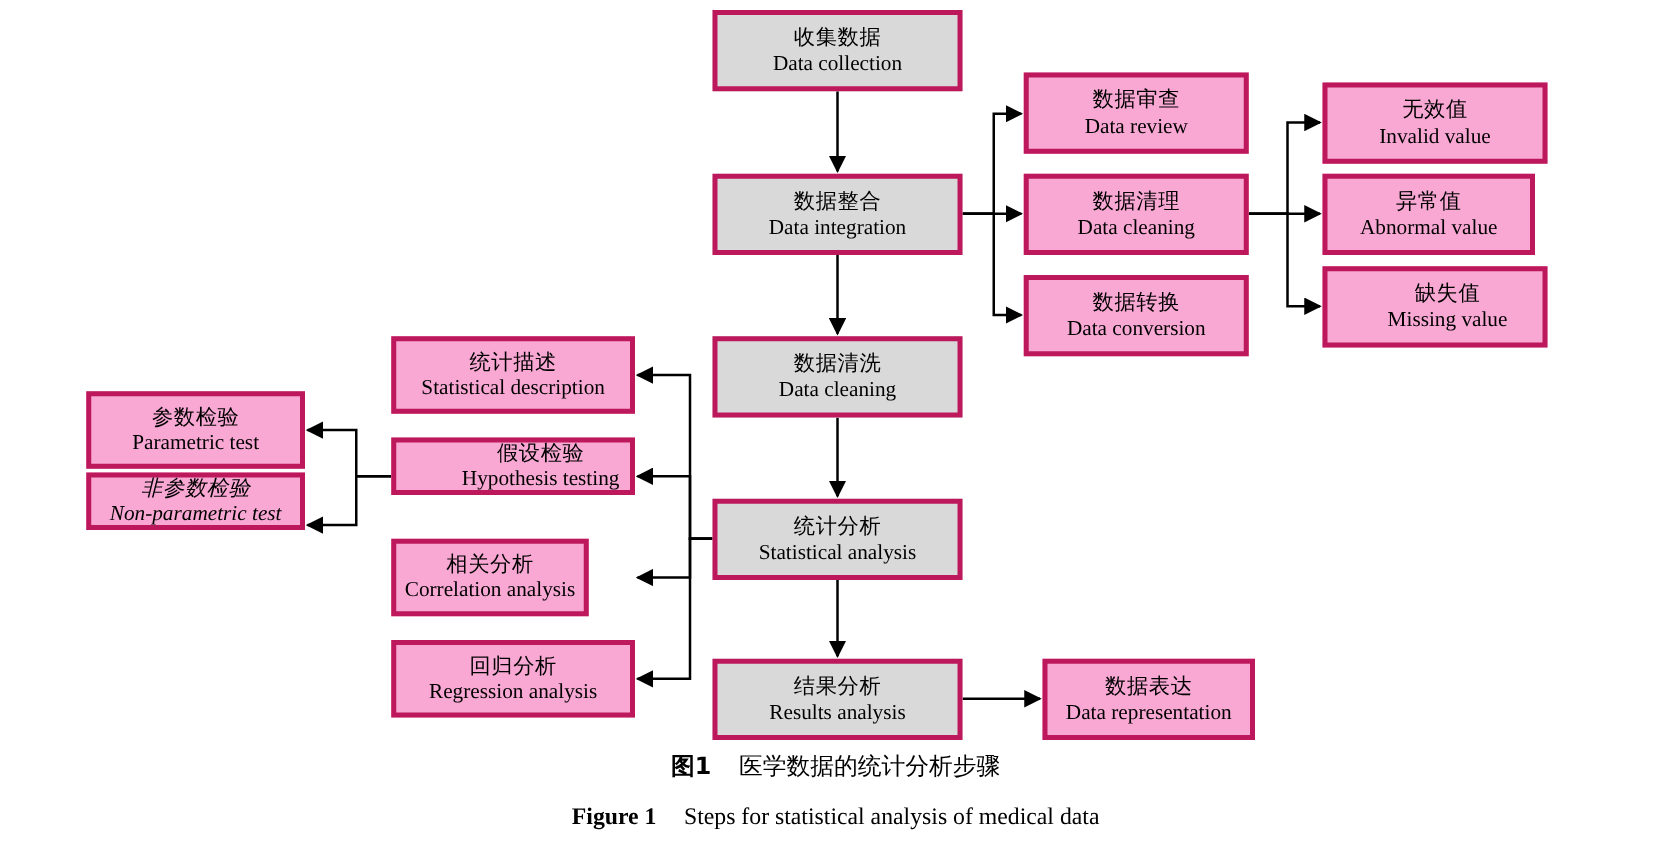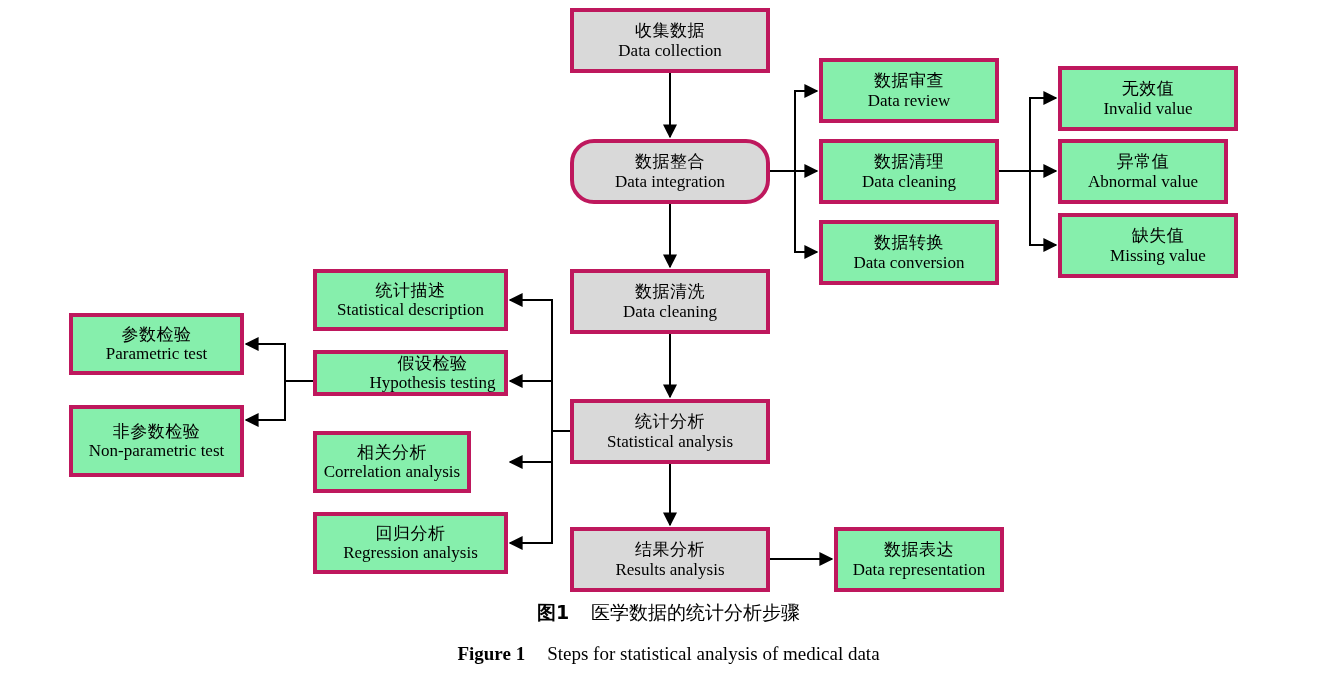"数据审查" .purple { background: #86efac -> #f9a8d4 }
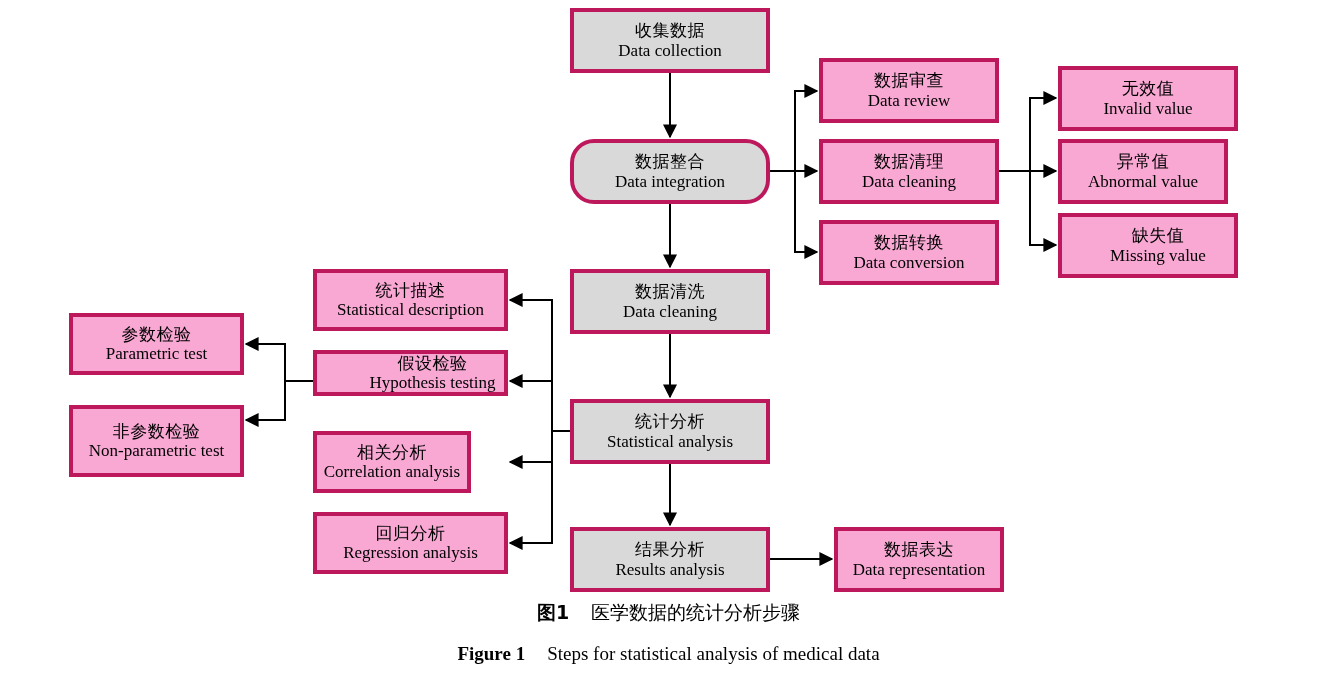"数据整合" div.node { border-radius: 24px -> none }
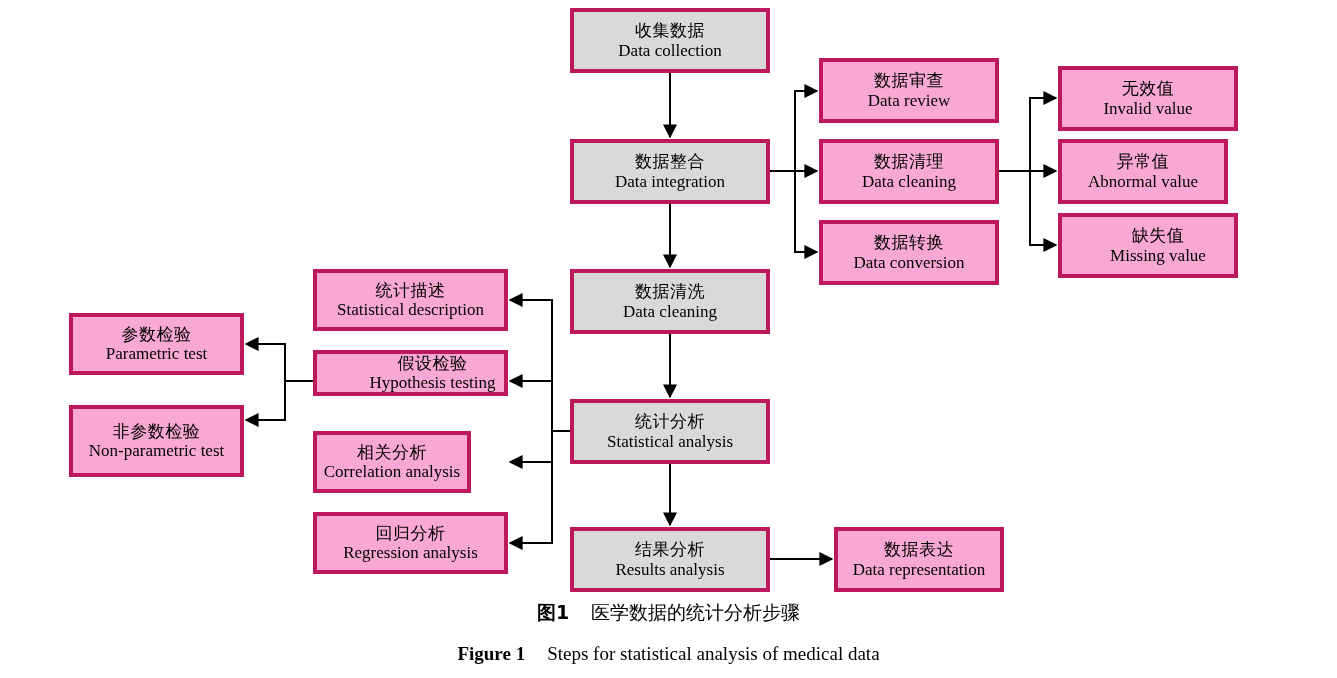"非参数检验" div.node { font-style: none -> italic; height: 72px -> 46px; top: 405px -> 378px }
